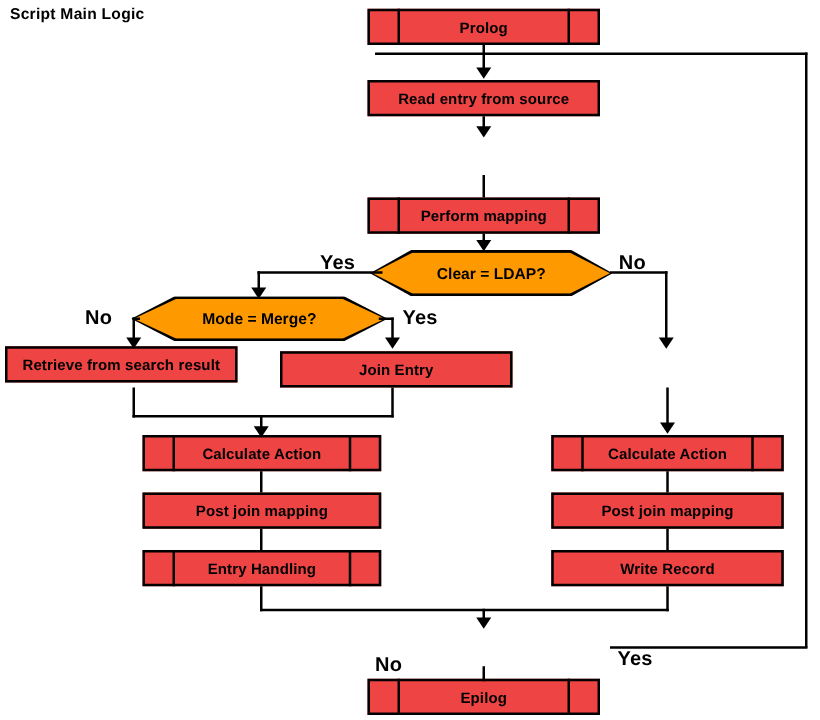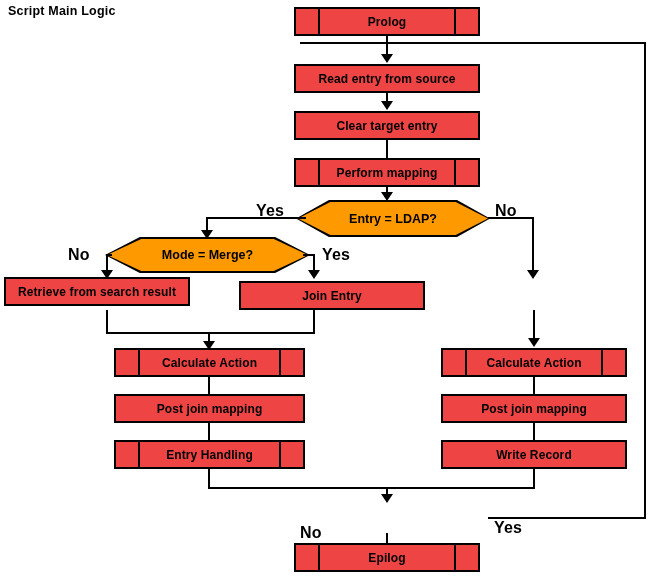"Clear target entry" div.node { html: <div> <span>Clear target entry</span> </div> -> none }
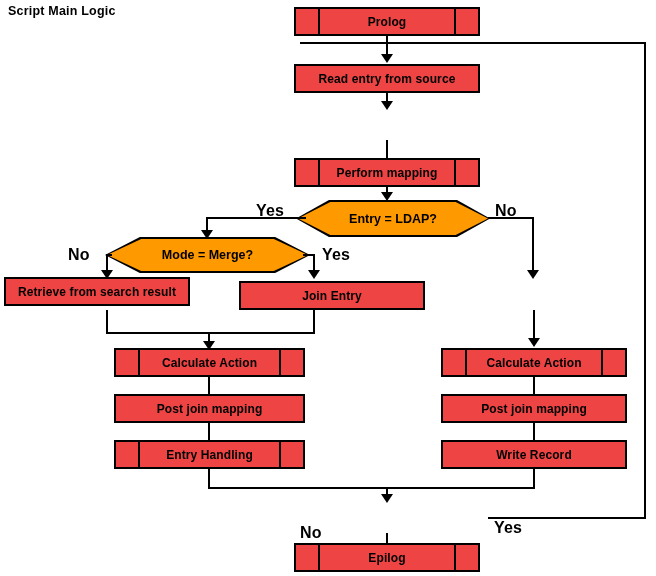"Entry = LDAP?" span.hextext { text: Entry -> Clear }
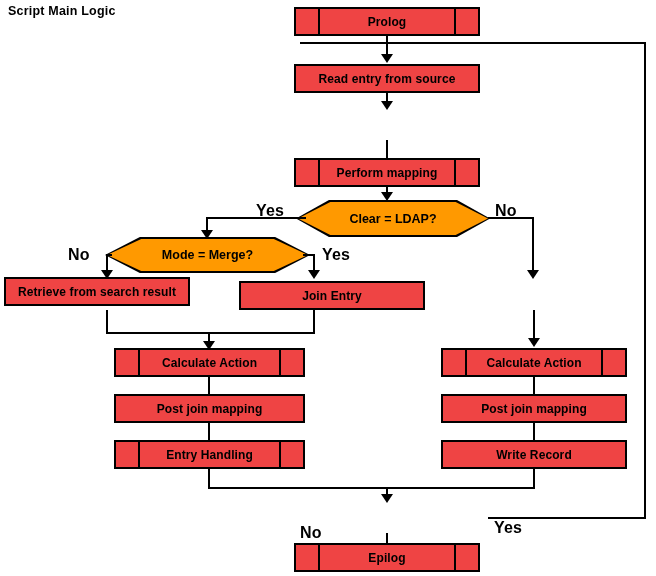"Join Entry" div.node { left: 239px -> 224px }
